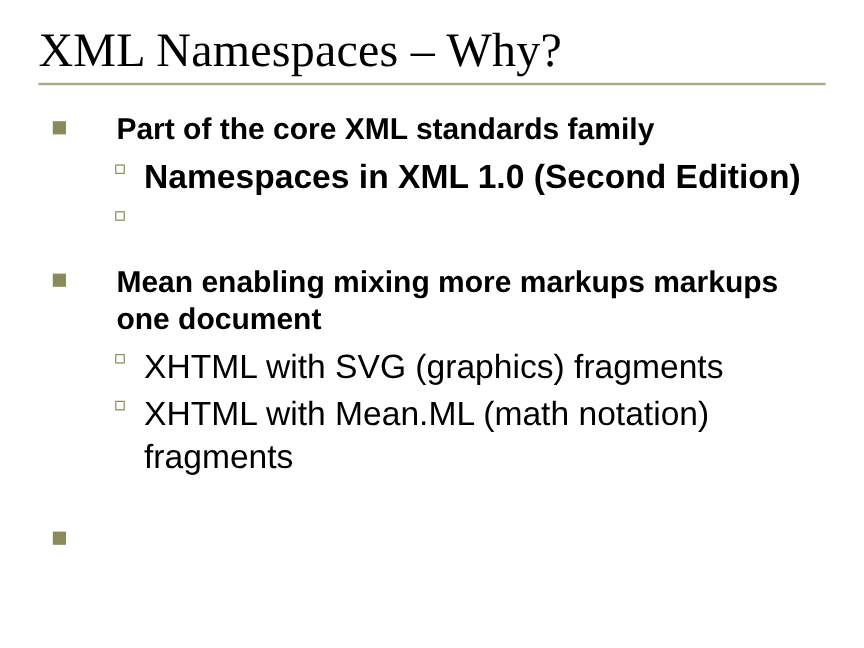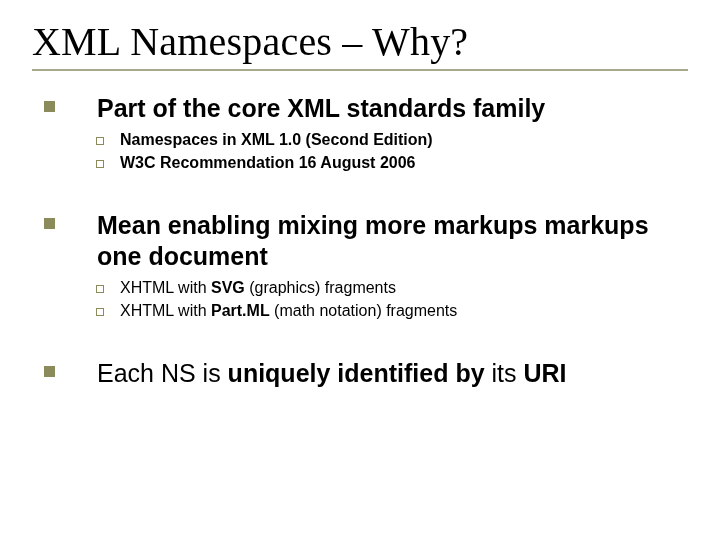"Namespaces in XML 1.0 (Second" .l2 .text { font-size: 16px -> 28px }
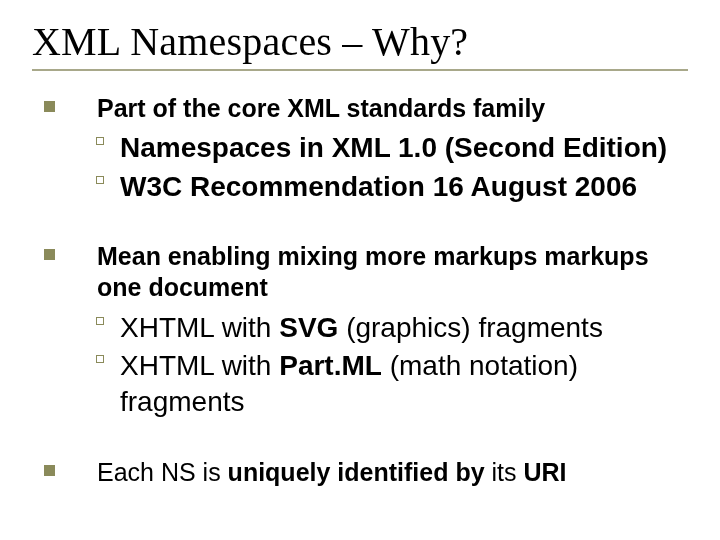"W3C Recommendation 16 August 2006" div.text { html: <div>W3C Recommendation 16 August 2006</div> -> none }
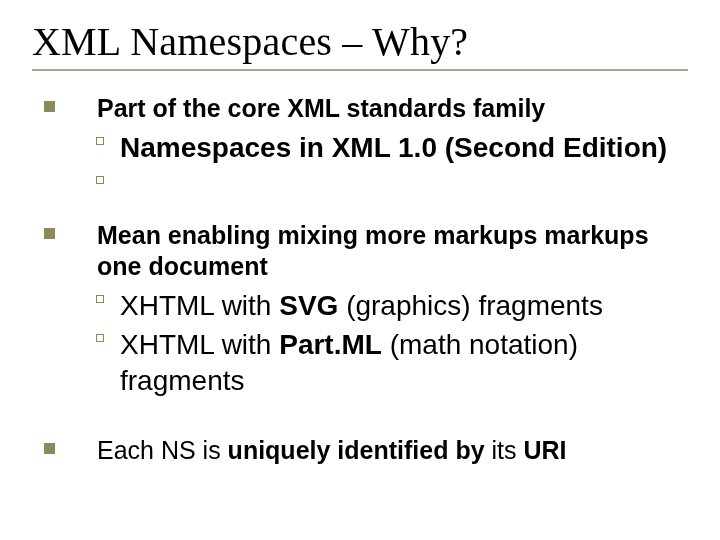"SVG" b { font-weight: 700 -> 400 }
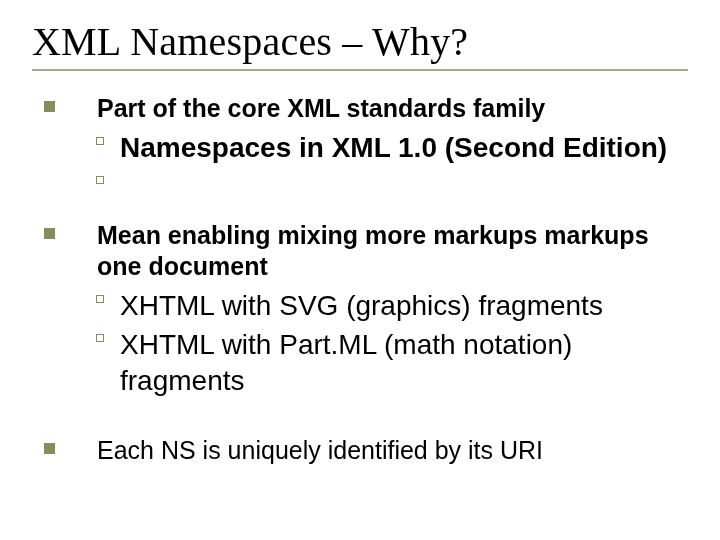"Part.ML" b { text: Part.ML -> Mean.ML }
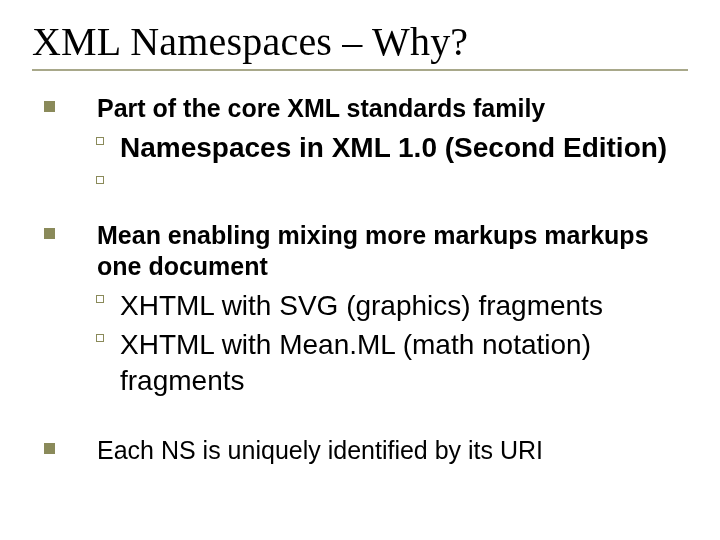"Each NS is uniquely identified" div.text { html: <div>Each NS is <b>uniquely identified by</b> its <b>URI</b></div> -> none }
